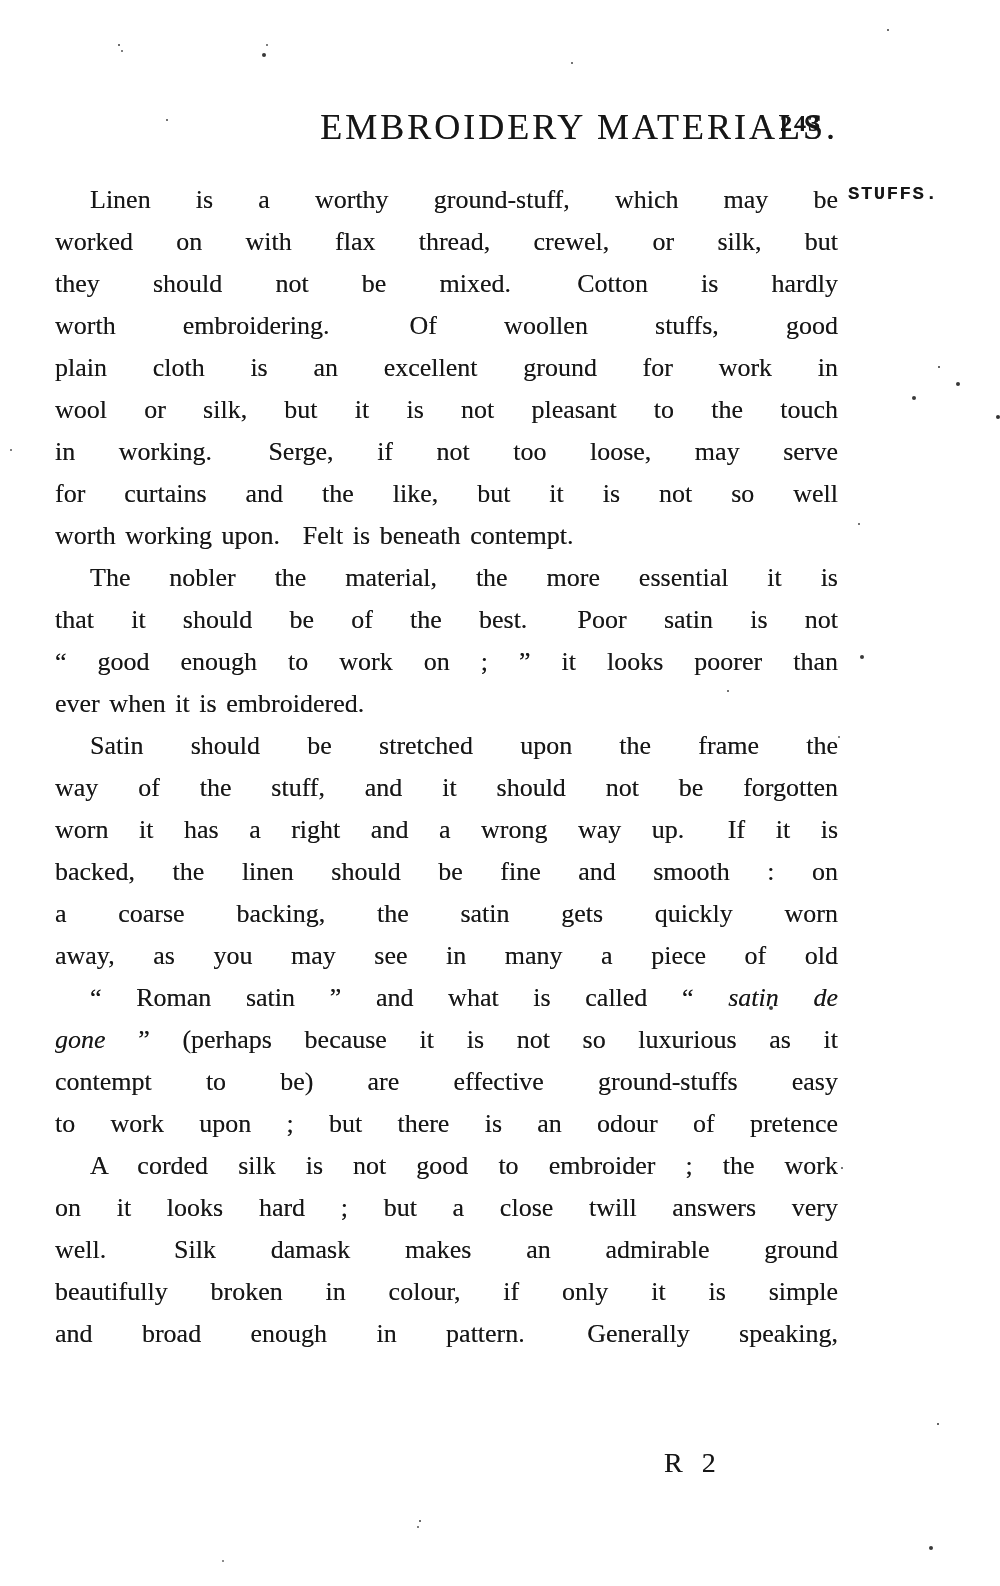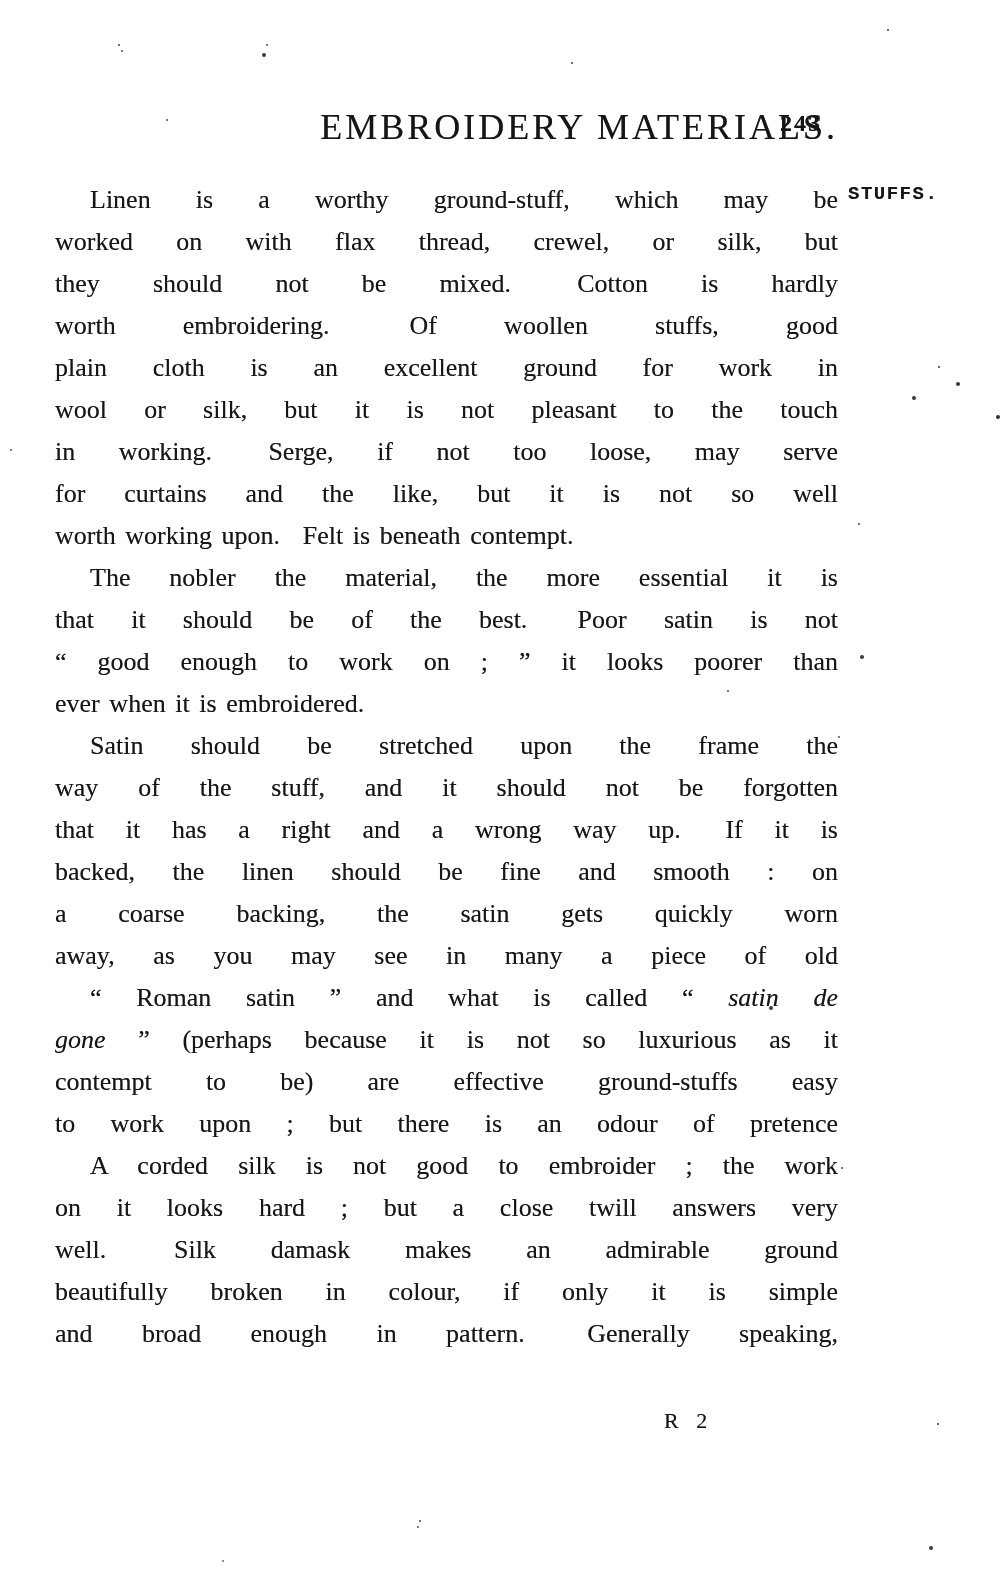"that it has a right" span { text: that -> worn }
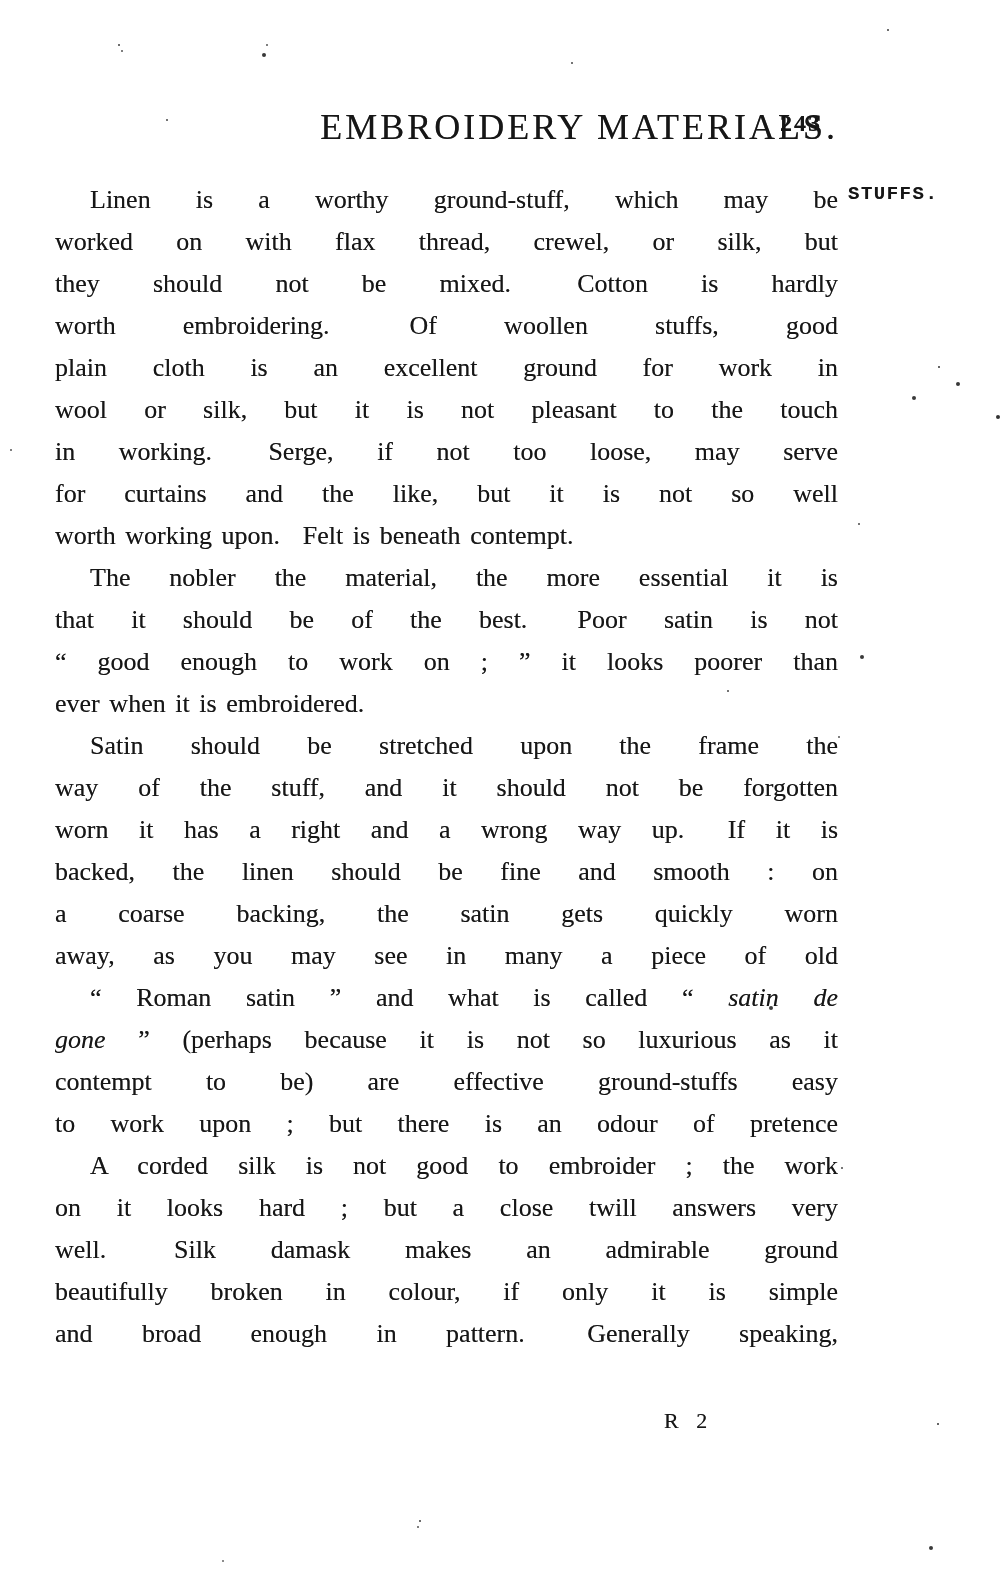"R 2" #signature { font-size: 22px -> 28px; top: 1408px -> 1447px }
